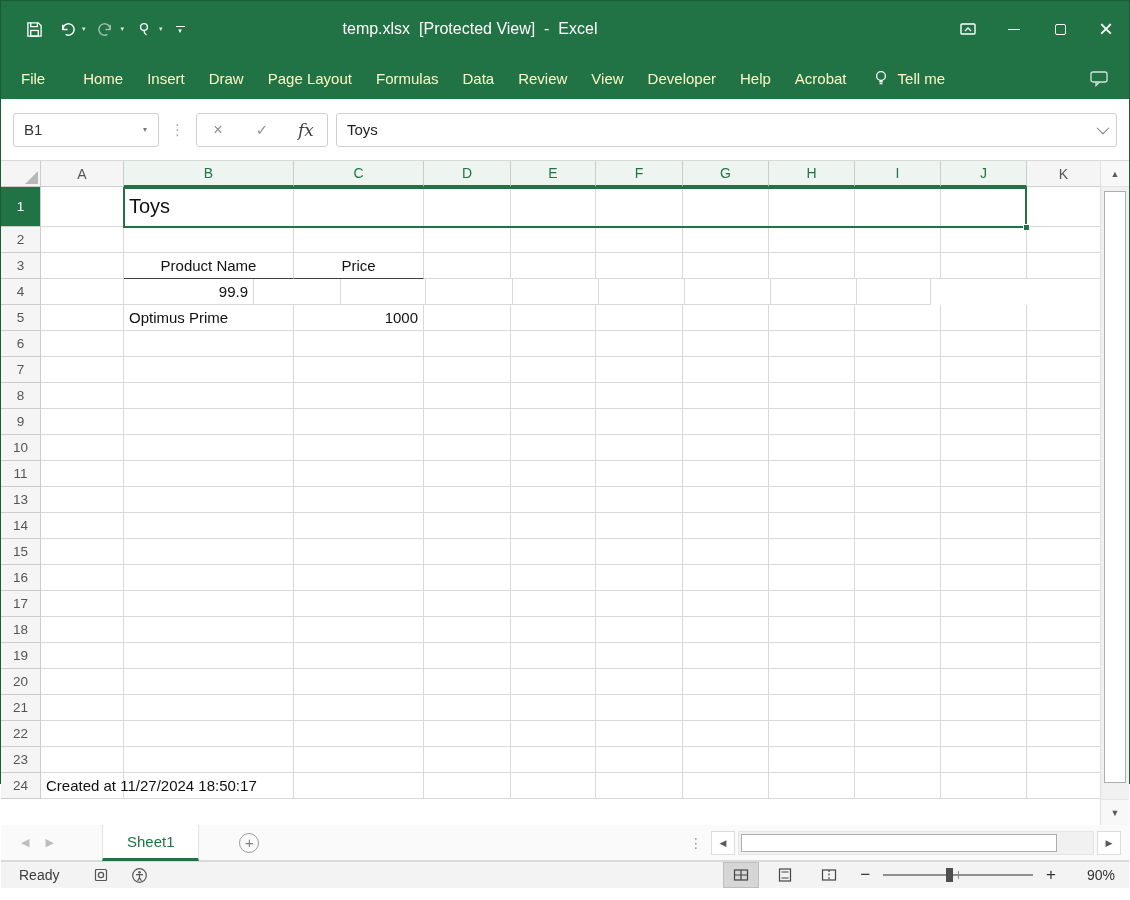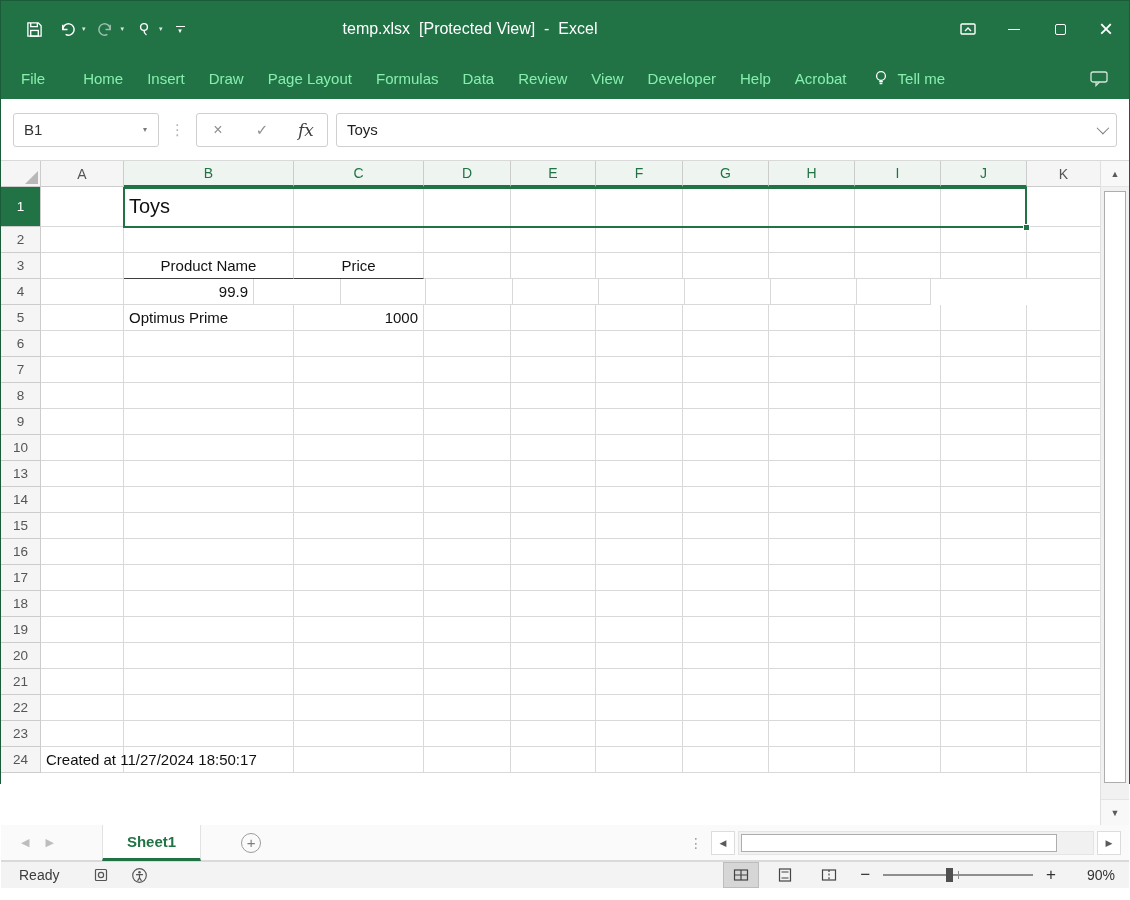"File" .menubar { color: #86efac -> #fef9c3 }
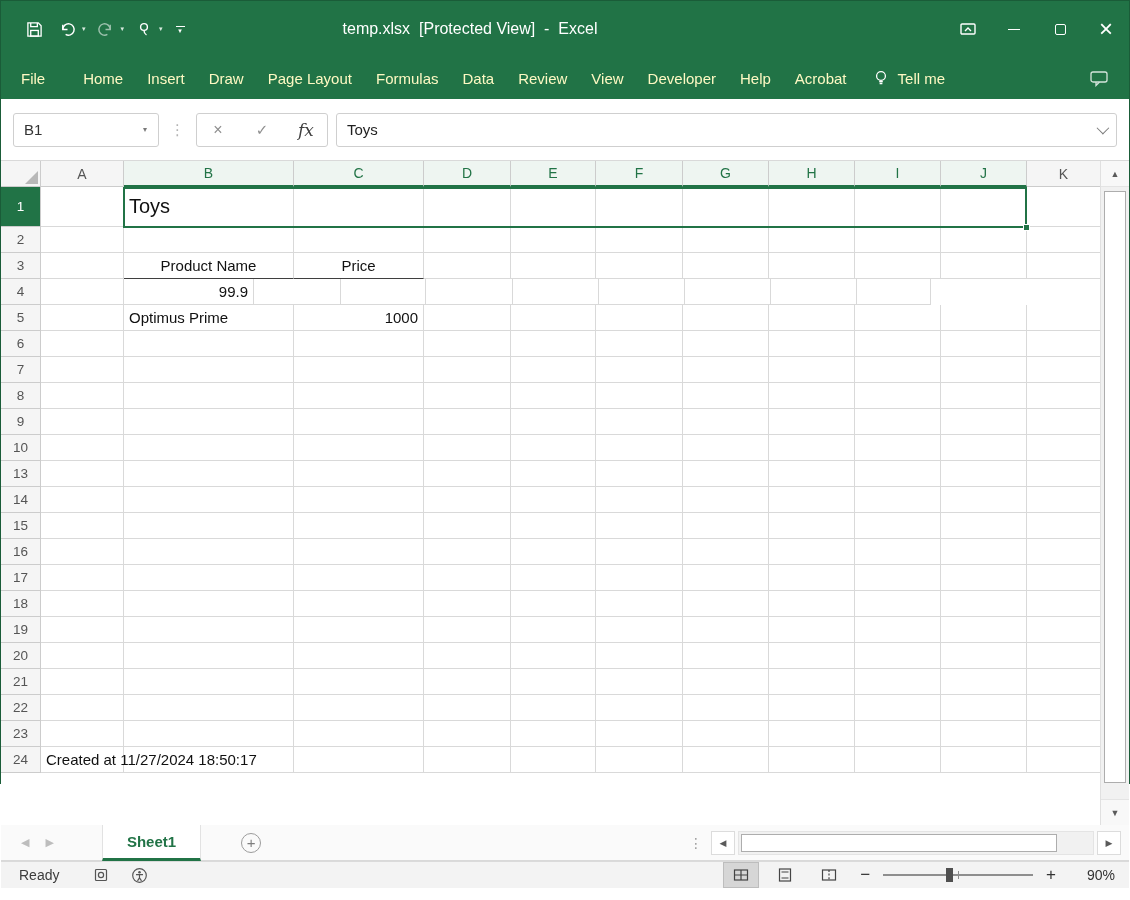"11" div.grid-row { html: none -> <div> <div>11</div> <div></div> <div></div> <div></div> <div></div> <div></div> <div></div> <div></div> <div></div> <div></div> <div></div> <div></div> </div> }
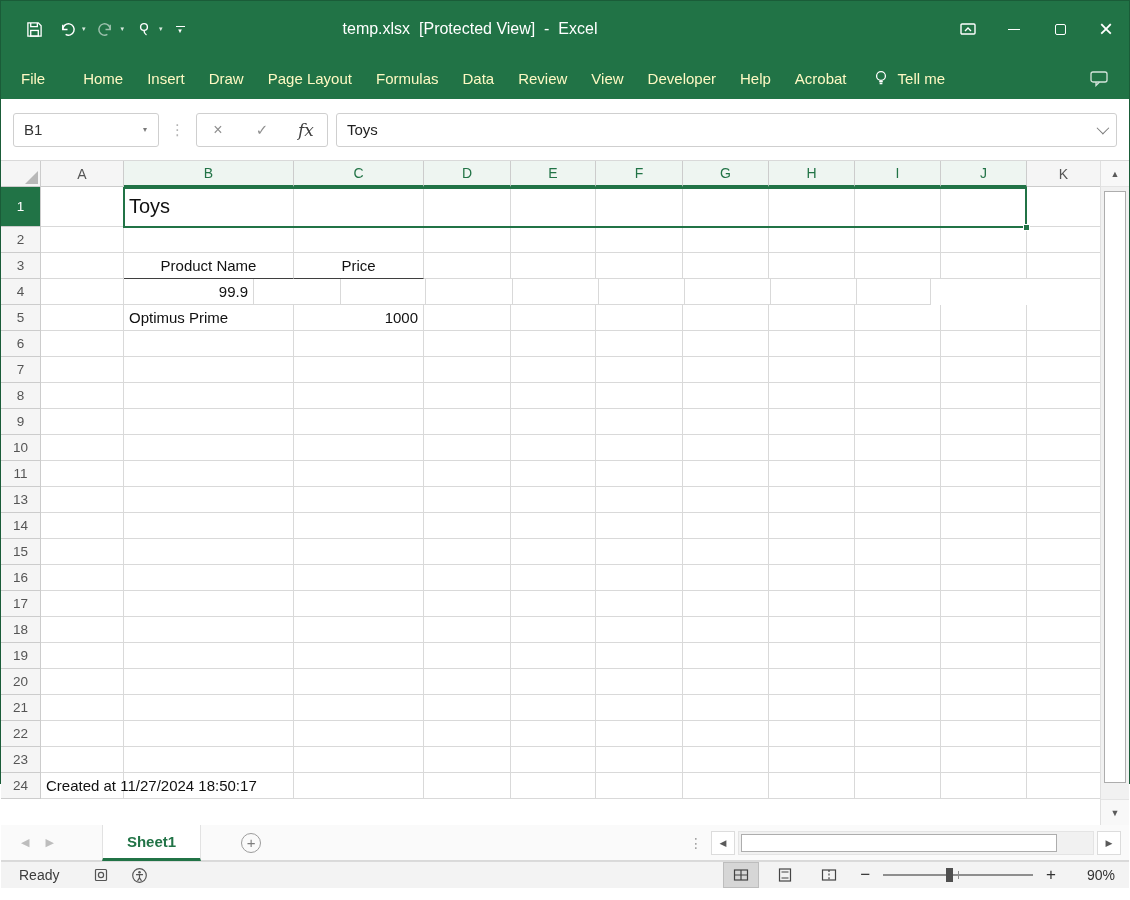"Sheet1" .sheet-tab { font-weight: bold -> normal }
